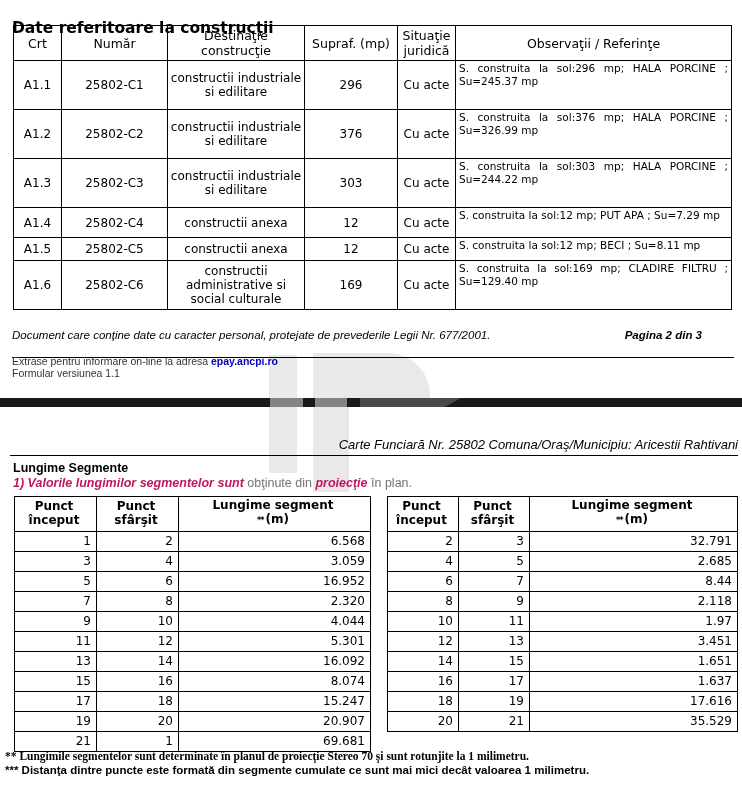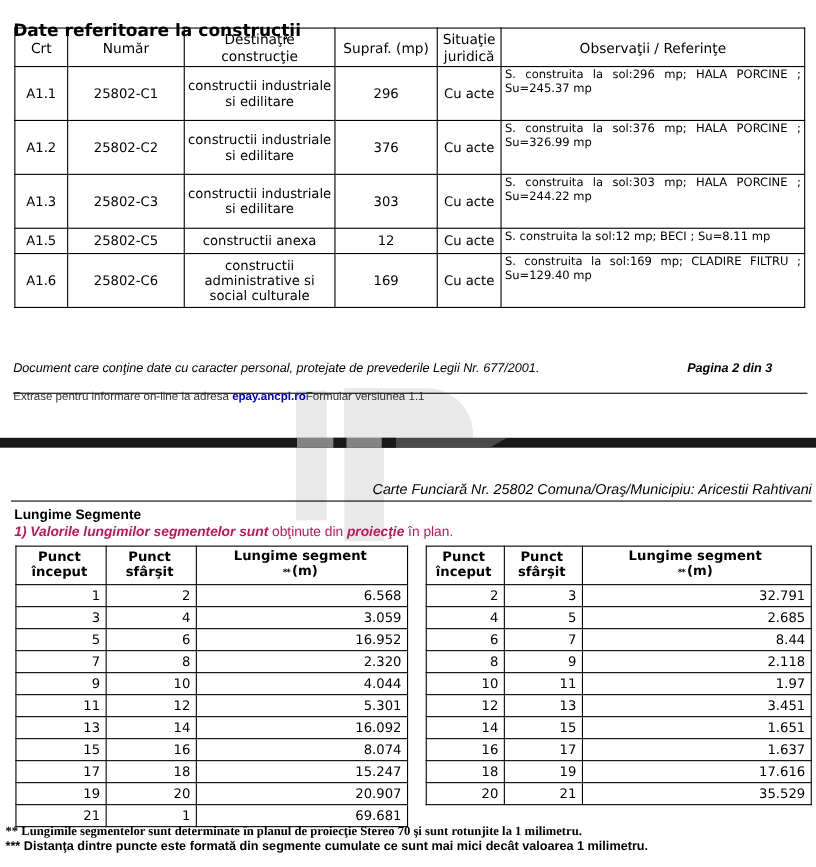"A1.4" tr.rh-med { html: none -> <tr> <td>A1.4</td> <td>25802-C4</td> <td>constructii anexa</td> <td>12</td> <td>Cu acte</td> <td>S. construita la sol:12 mp; PUT APA ; Su=7.29 mp</td> </tr> }
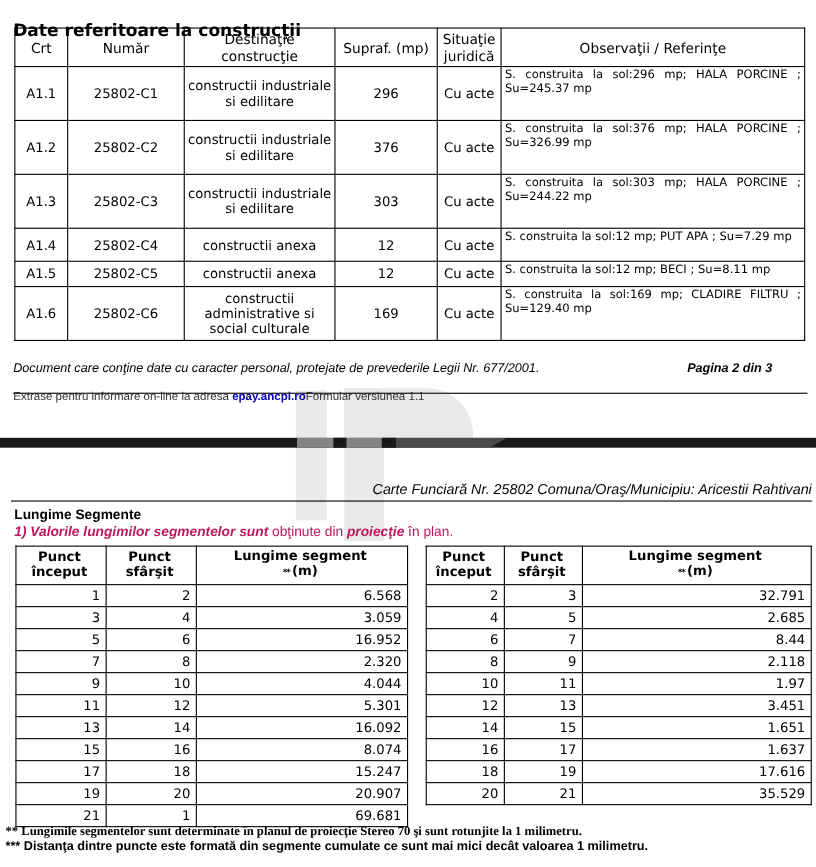"Extrase pentru informare on-line la" #footer-extras { flex-direction: none -> column; justify-content: flex-start -> flex-end }
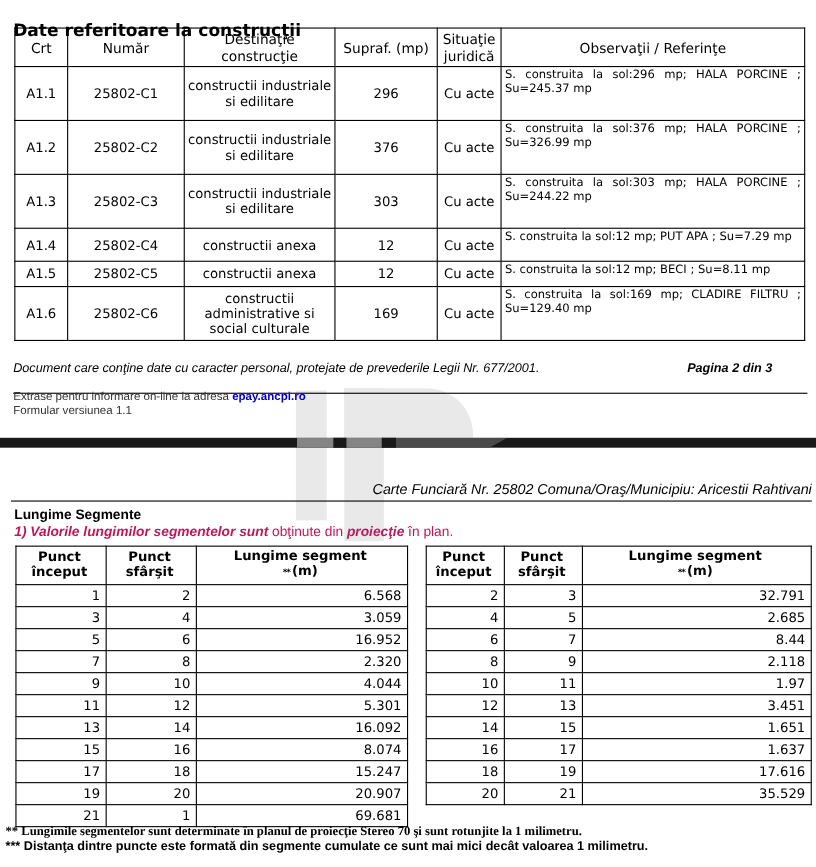"obţinute din" #subtitle .sub-n { color: #be185d -> #737373 }
